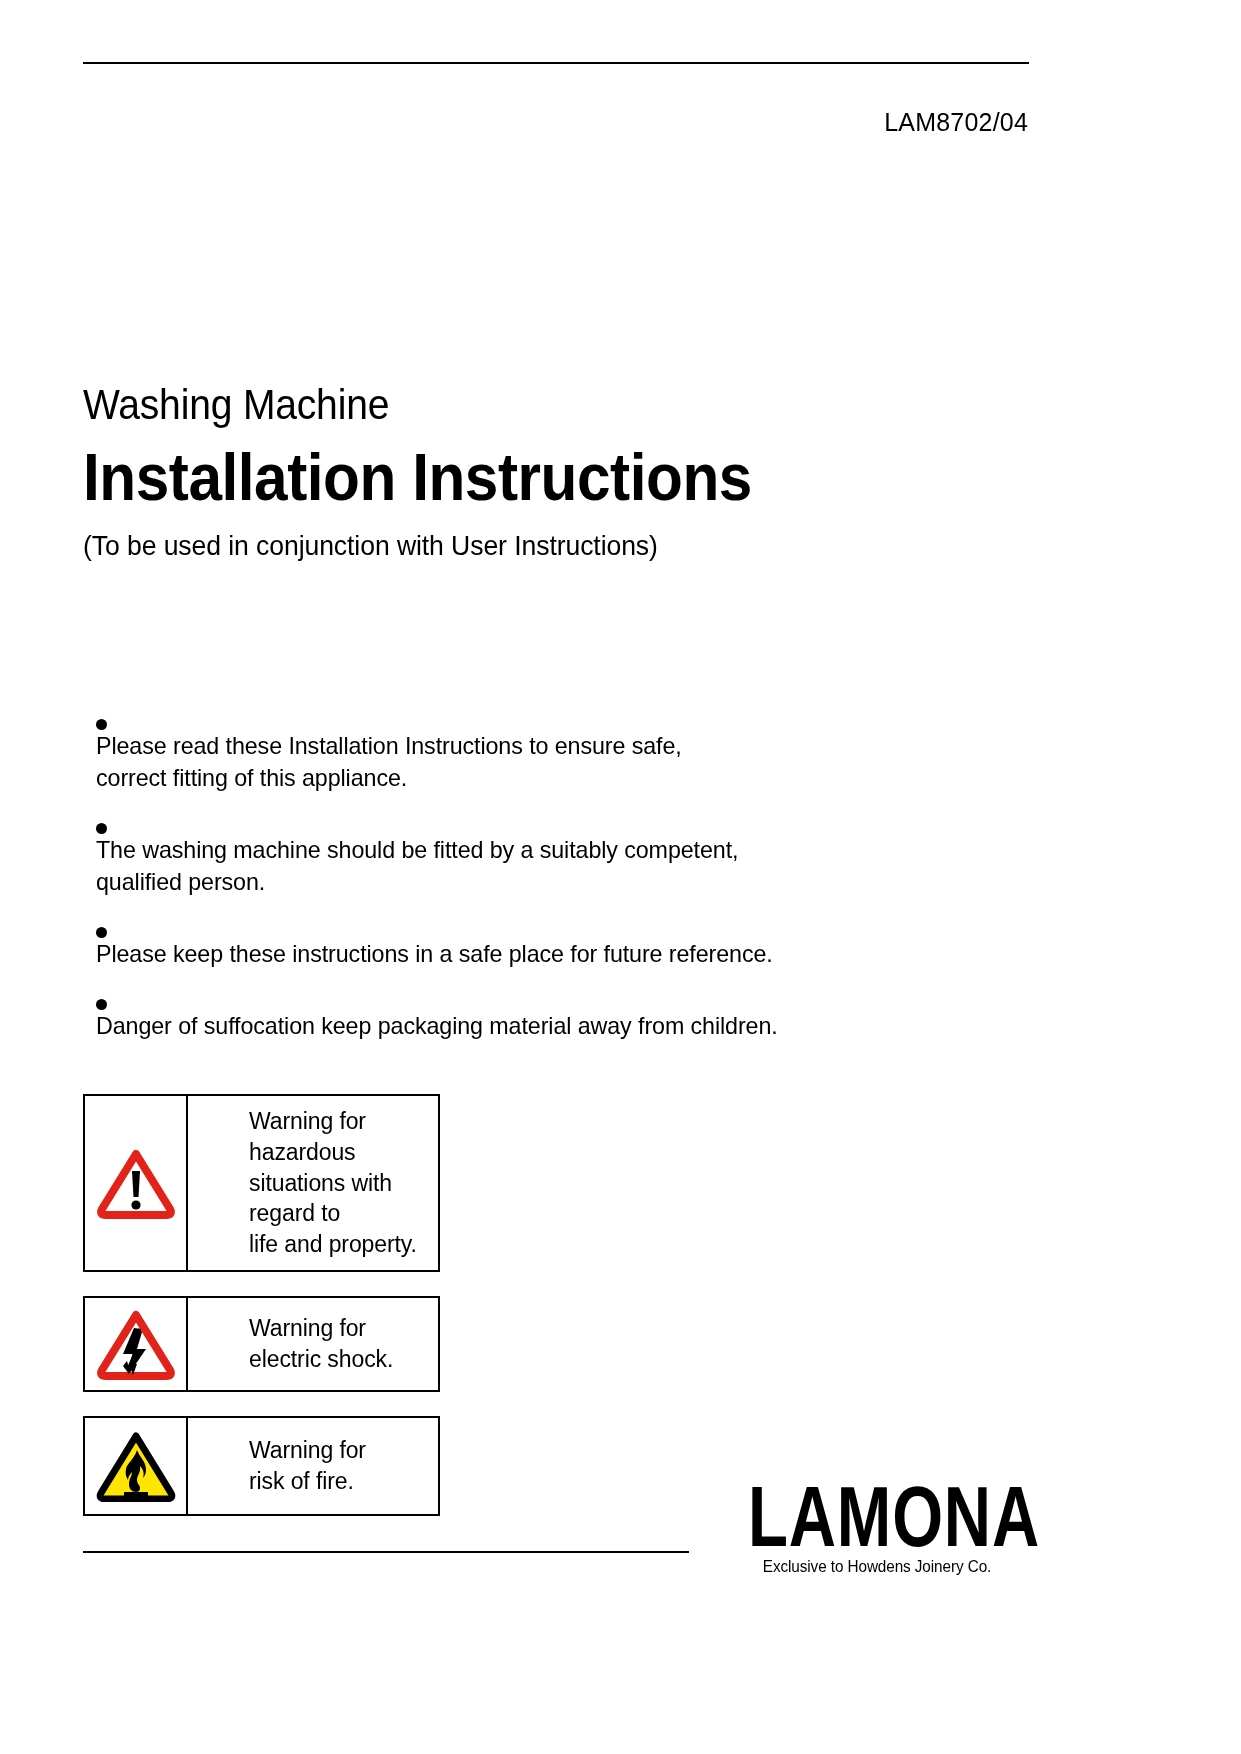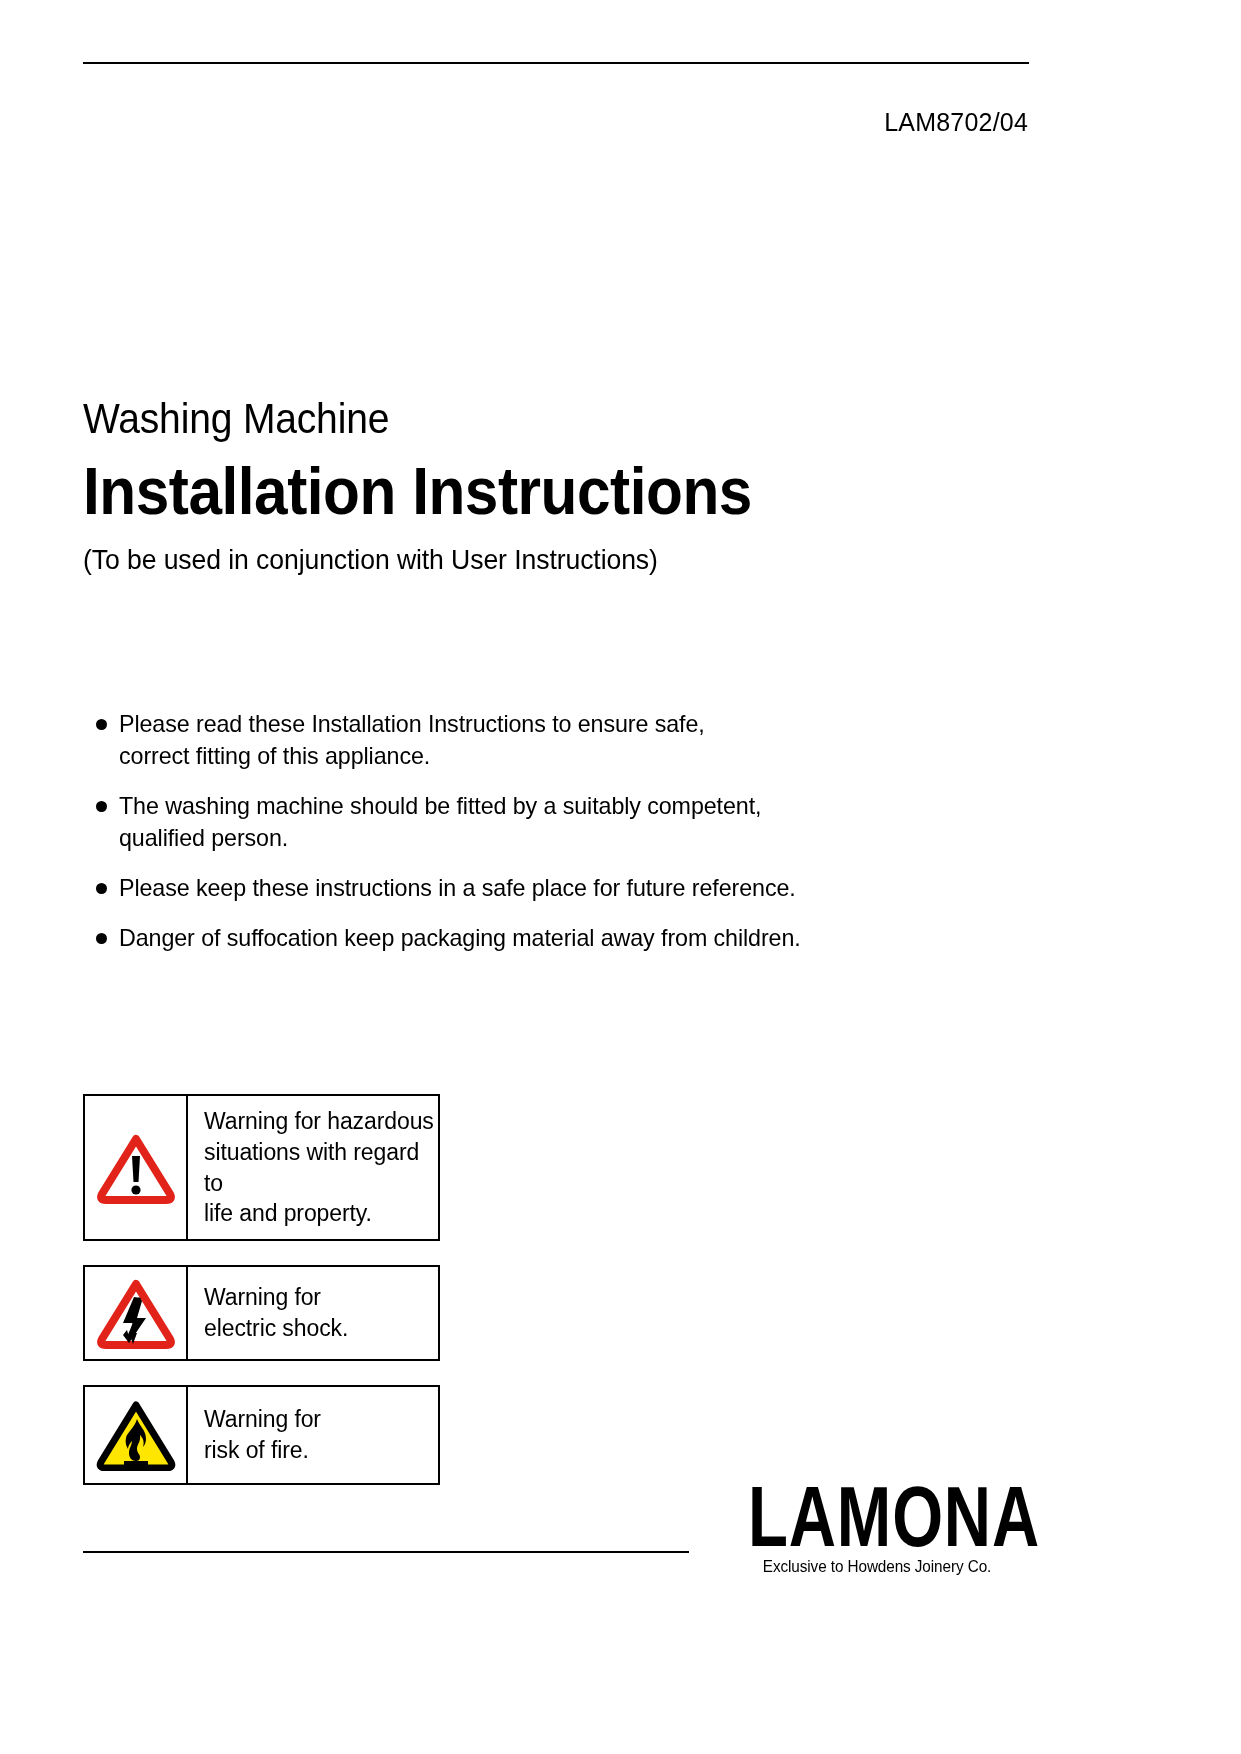"Washing Machine" .title-block { top: 398px -> 384px }
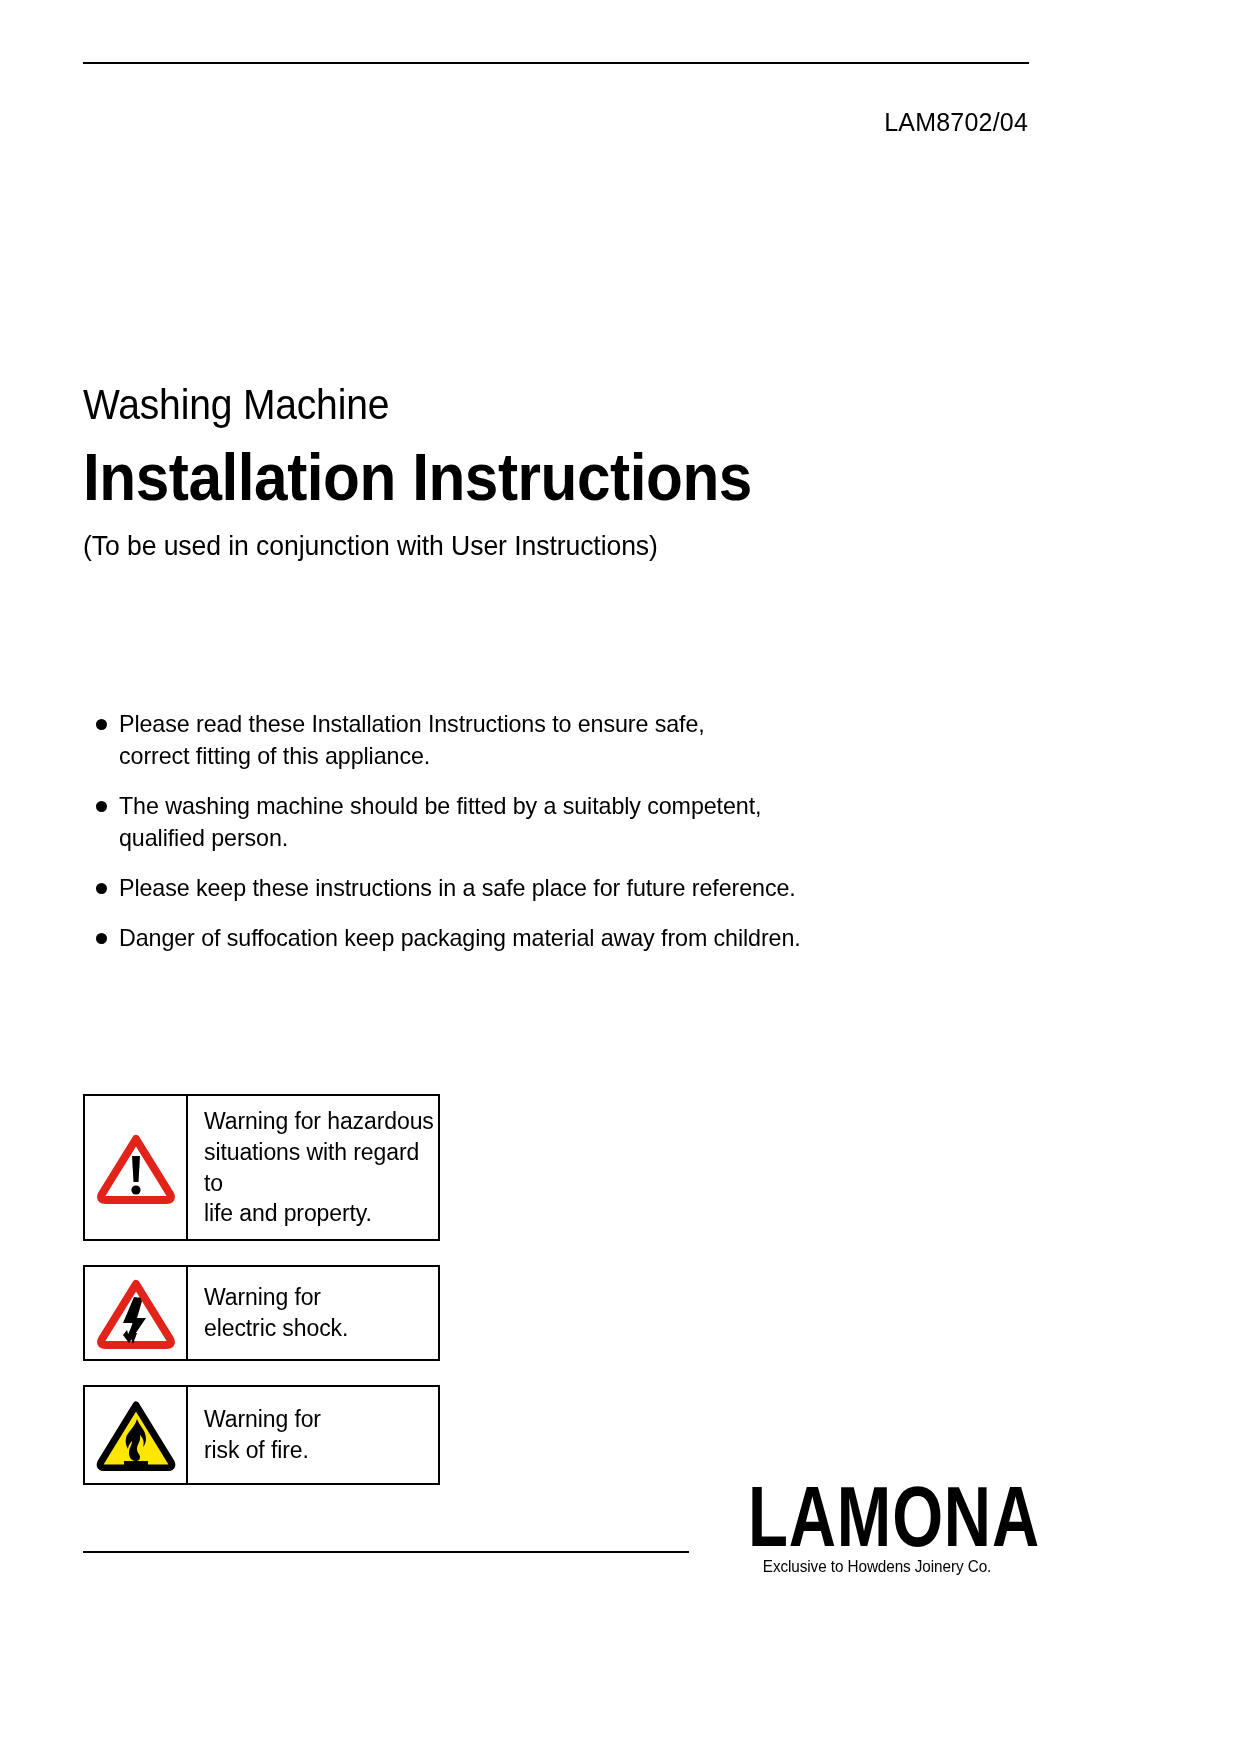"Please read these Installation" .bullet-item { flex-direction: none -> column }
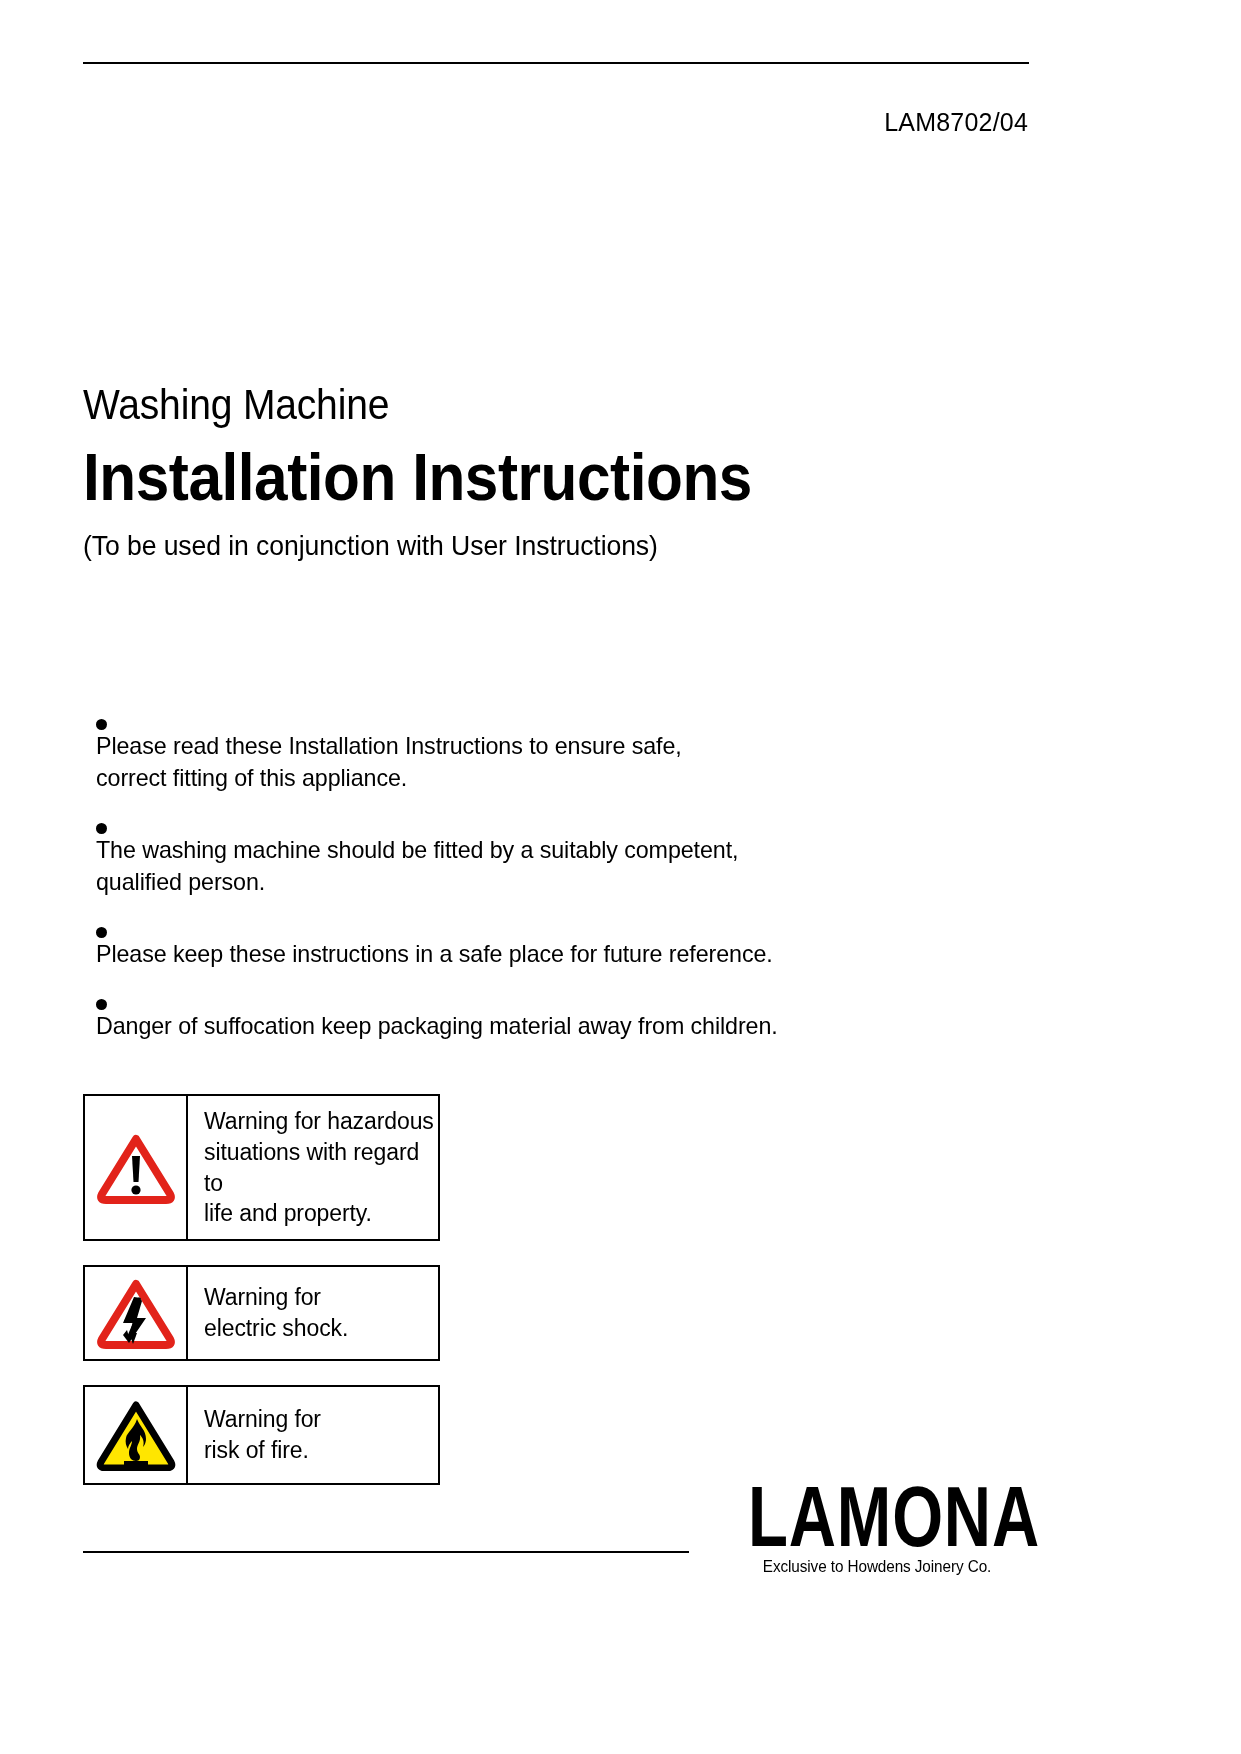"Warning for hazardous" .symbol-cell-text { margin-left: none -> 45px }
